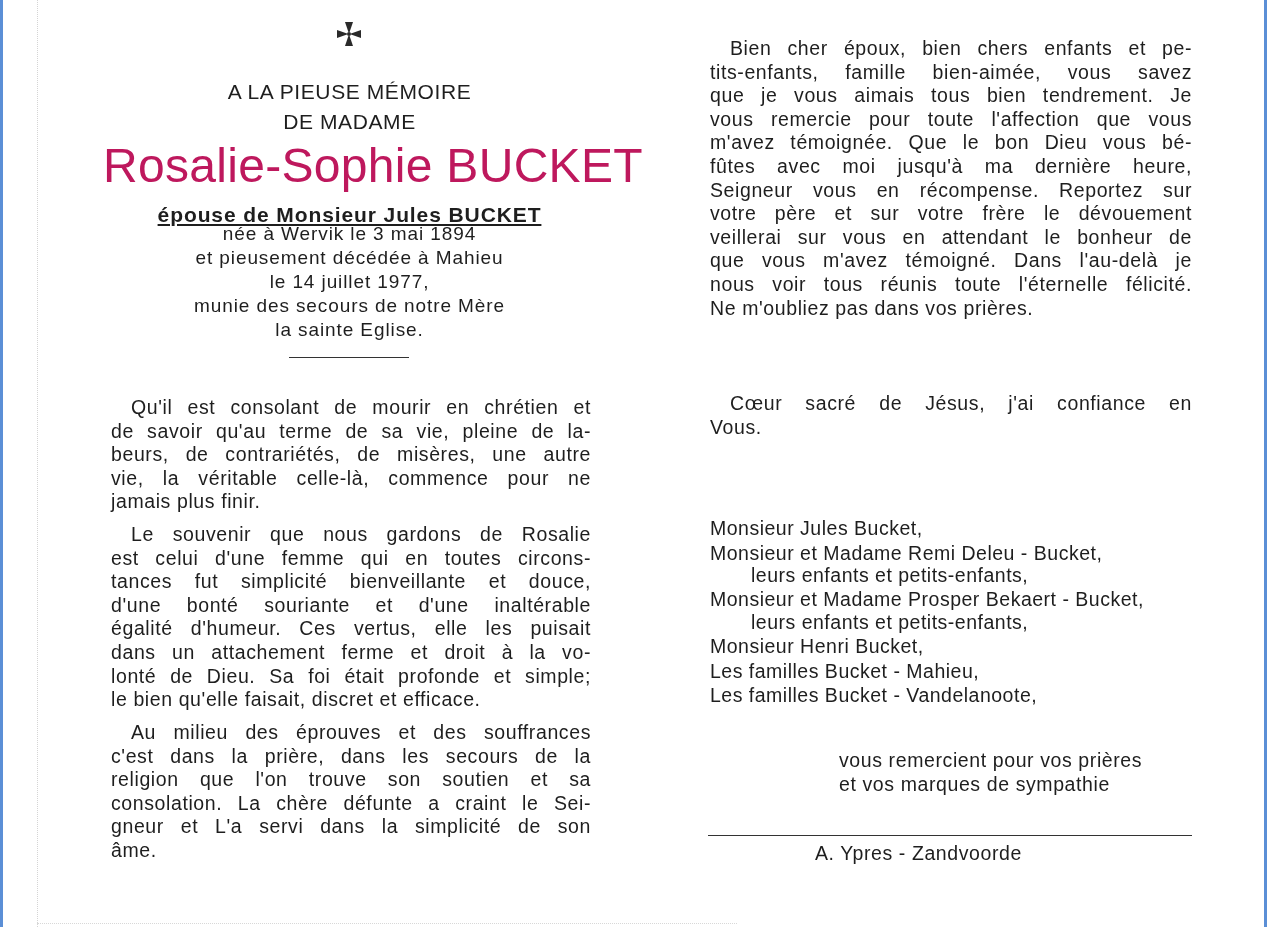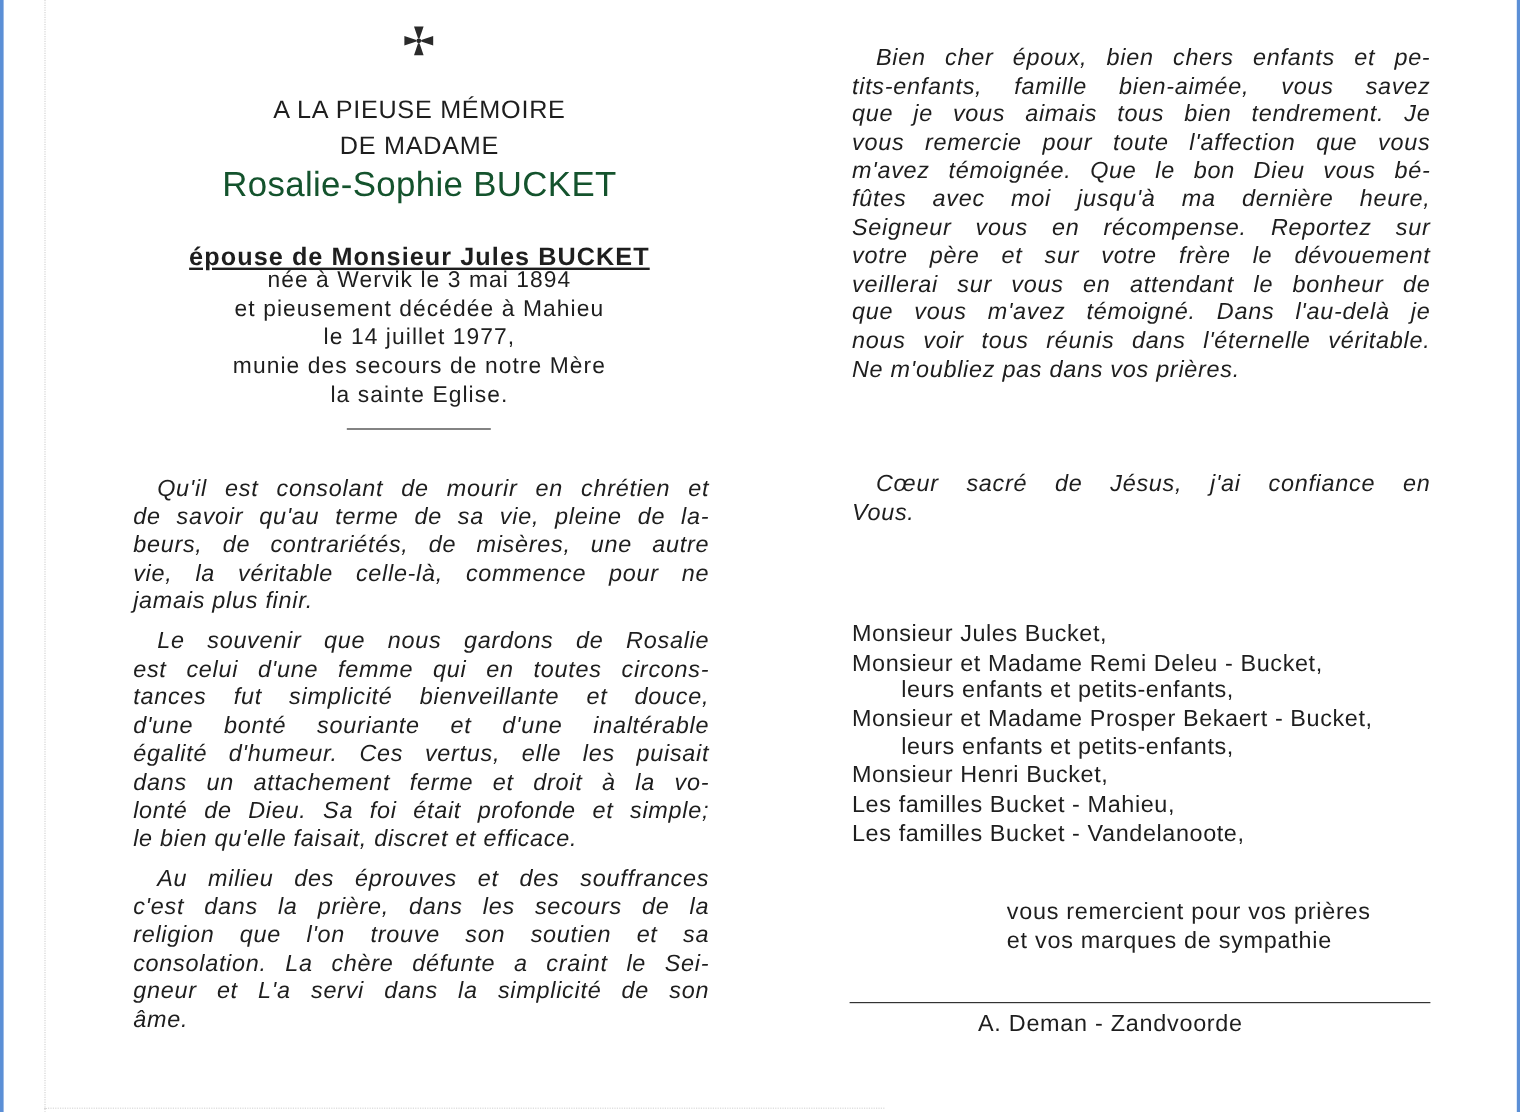"Bien cher époux, bien chers" .para { font-style: italic -> none }
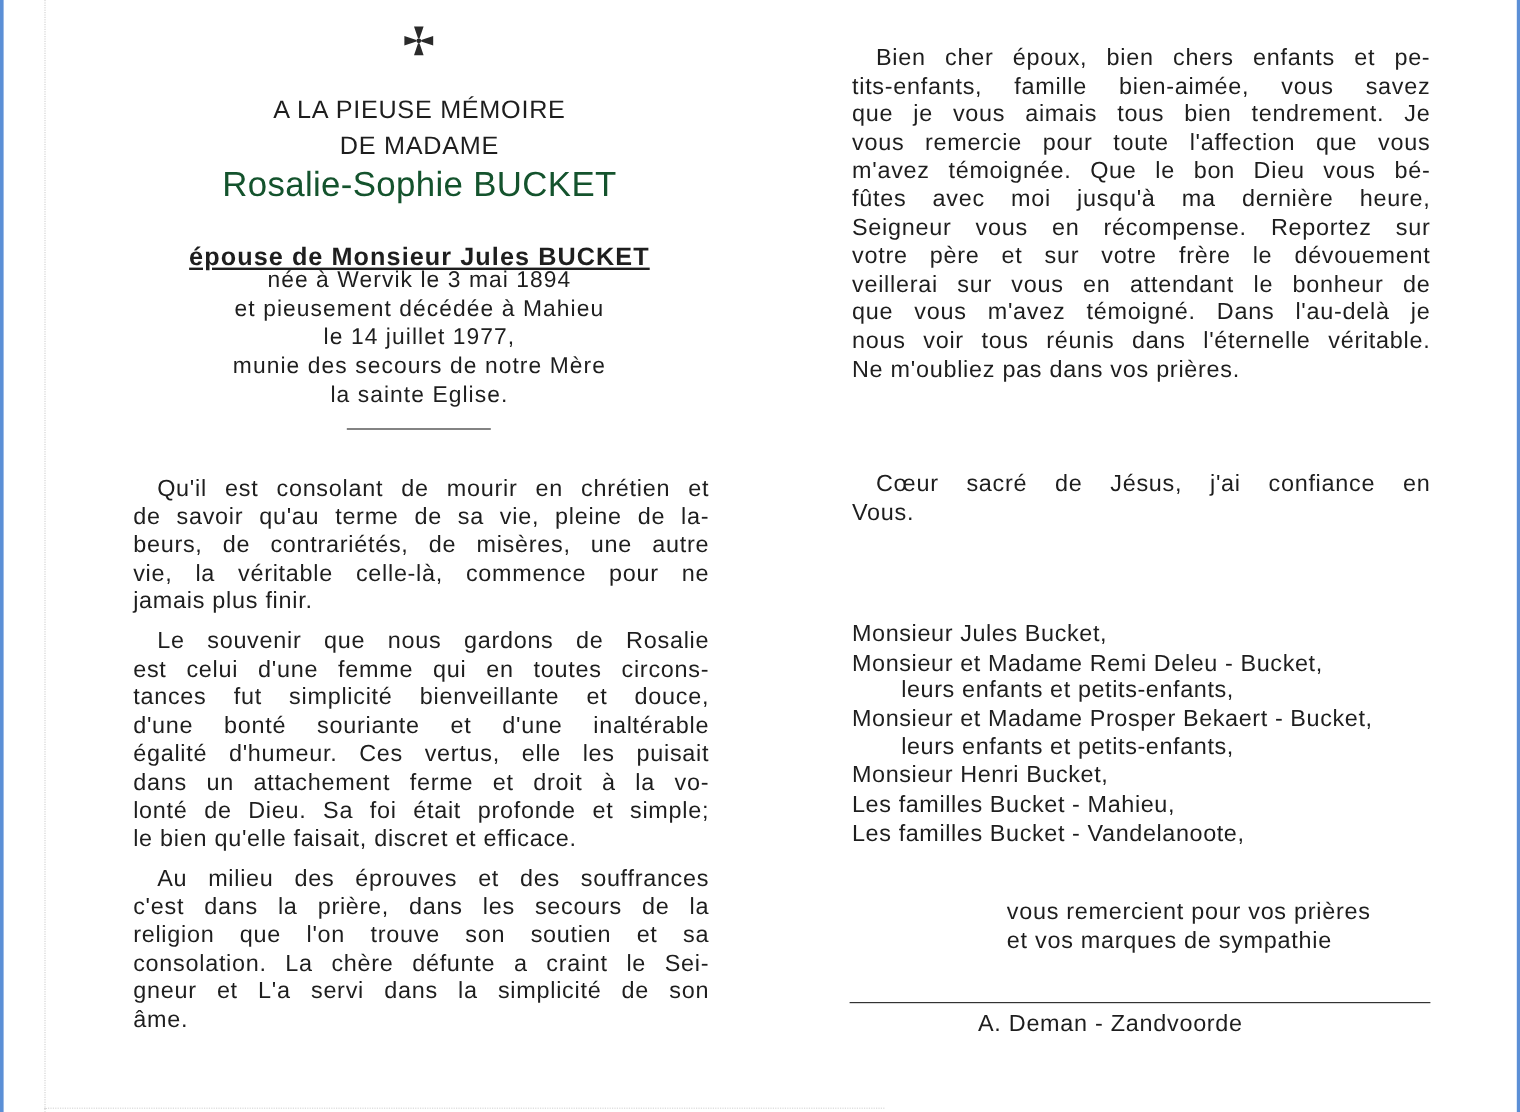"Rosalie-Sophie BUCKET" .name { color: #14532d -> #be185d; font-size: 29px -> 48px }
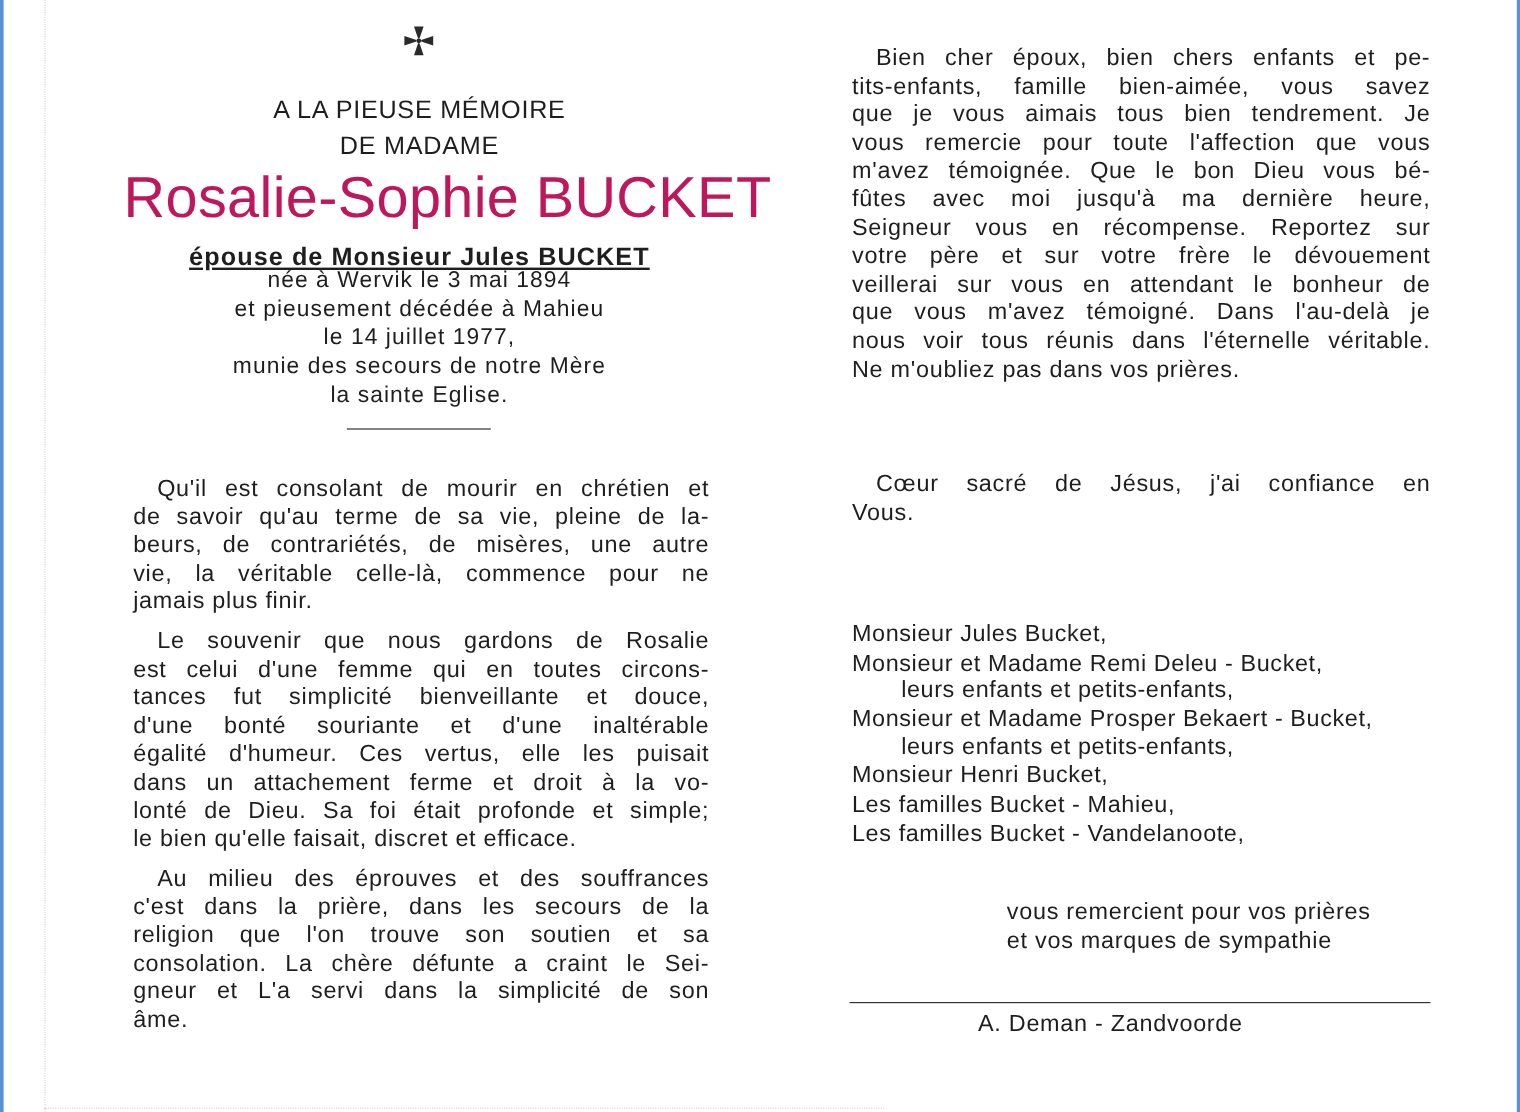"nous voir tous réunis dans" span.ln { text: dans l'éternelle véritable -> toute l'éternelle félicité }
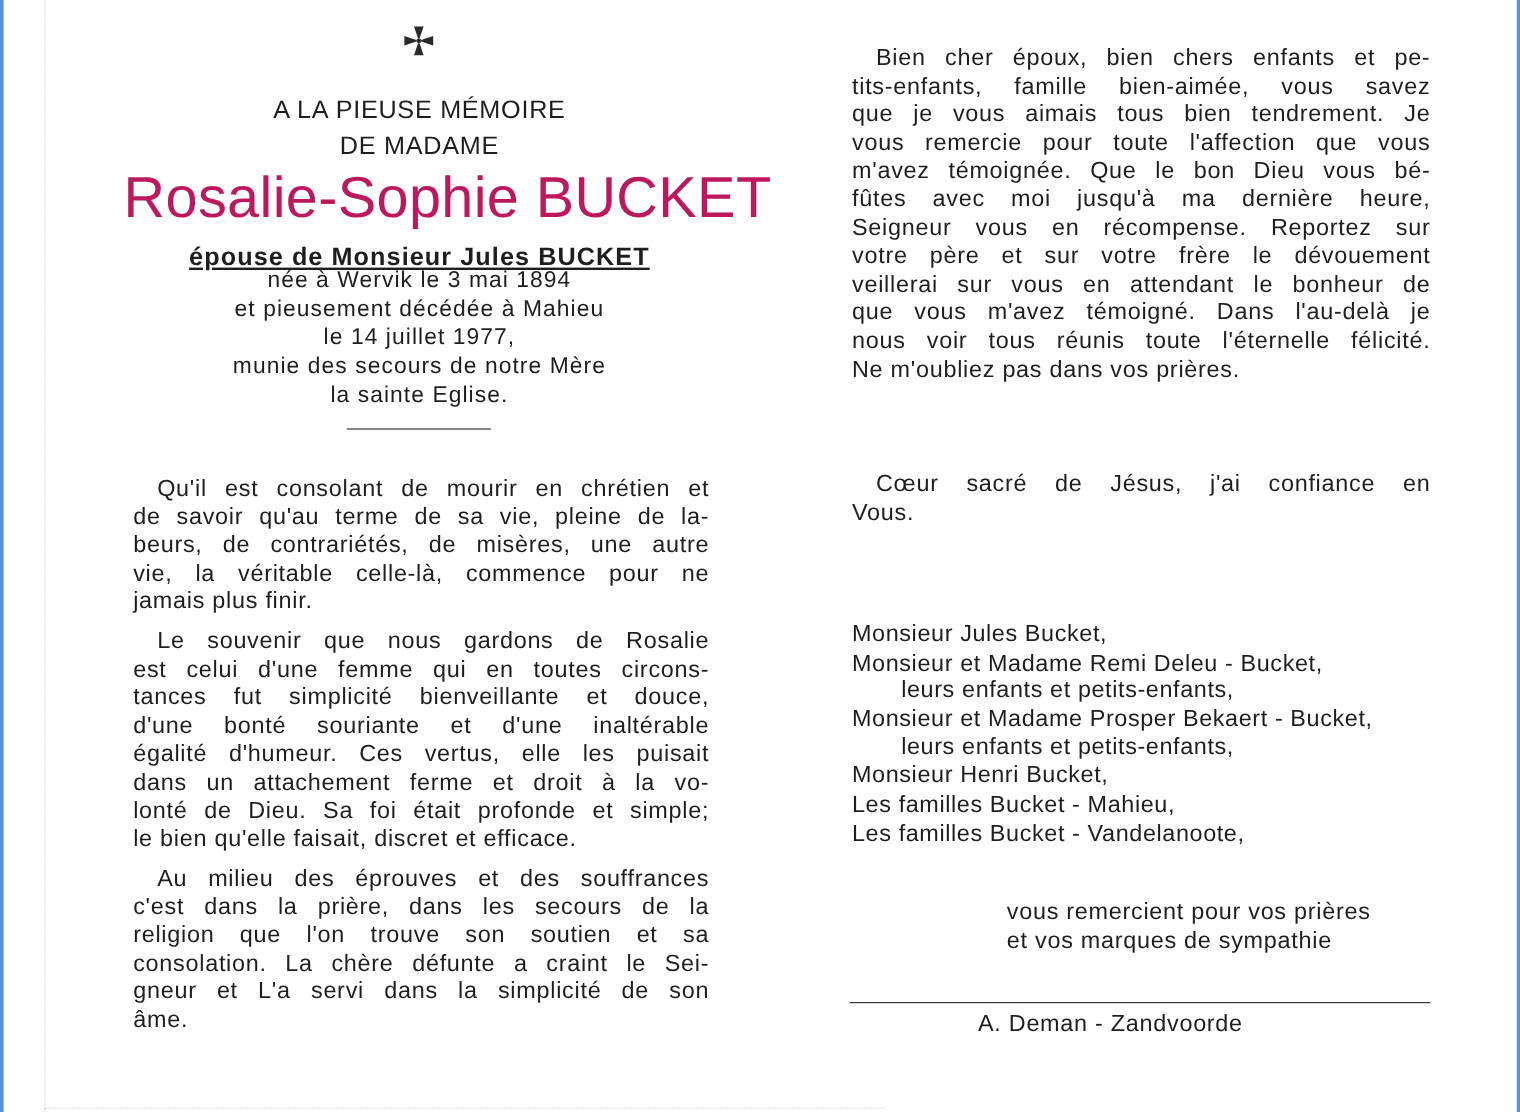"A. Deman - Zandvoorde" div.printer { text: Deman -> Ypres }
